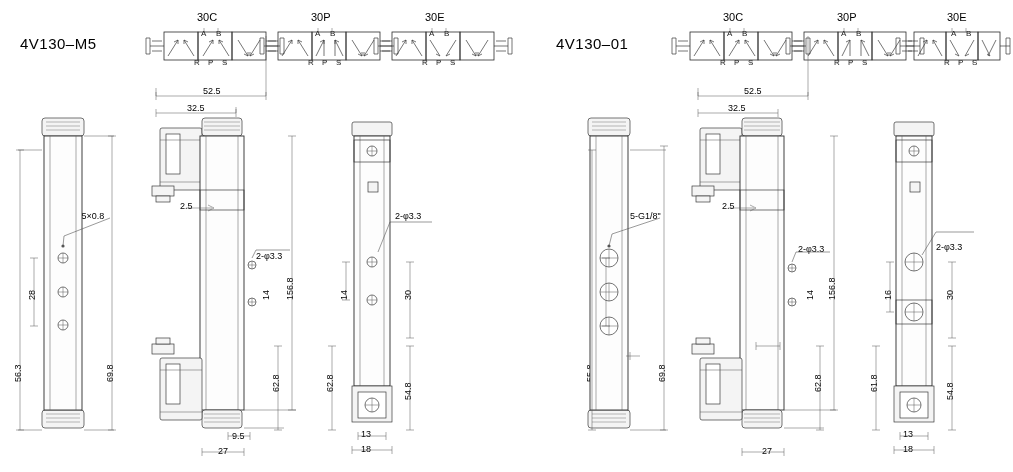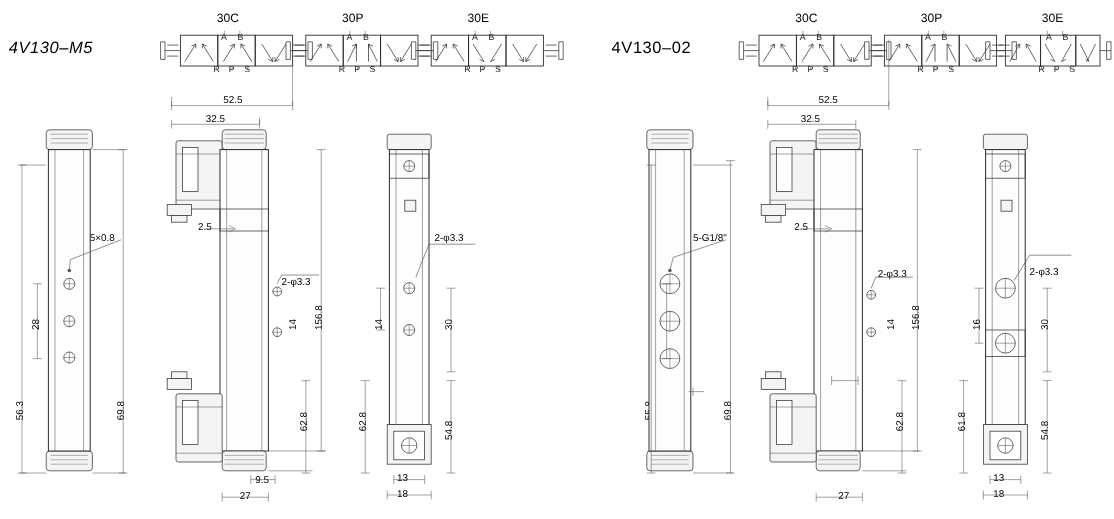"4V130–M5" div.lbl { font-style: italic -> none; left: 8px -> 20px }
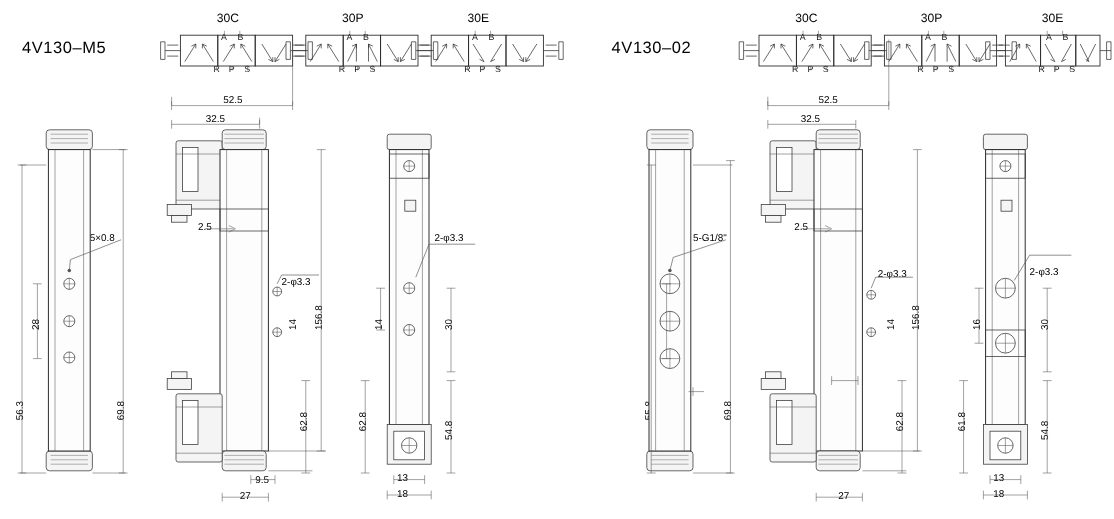"4V130–02" div.lbl { text: 02 -> 01 }
